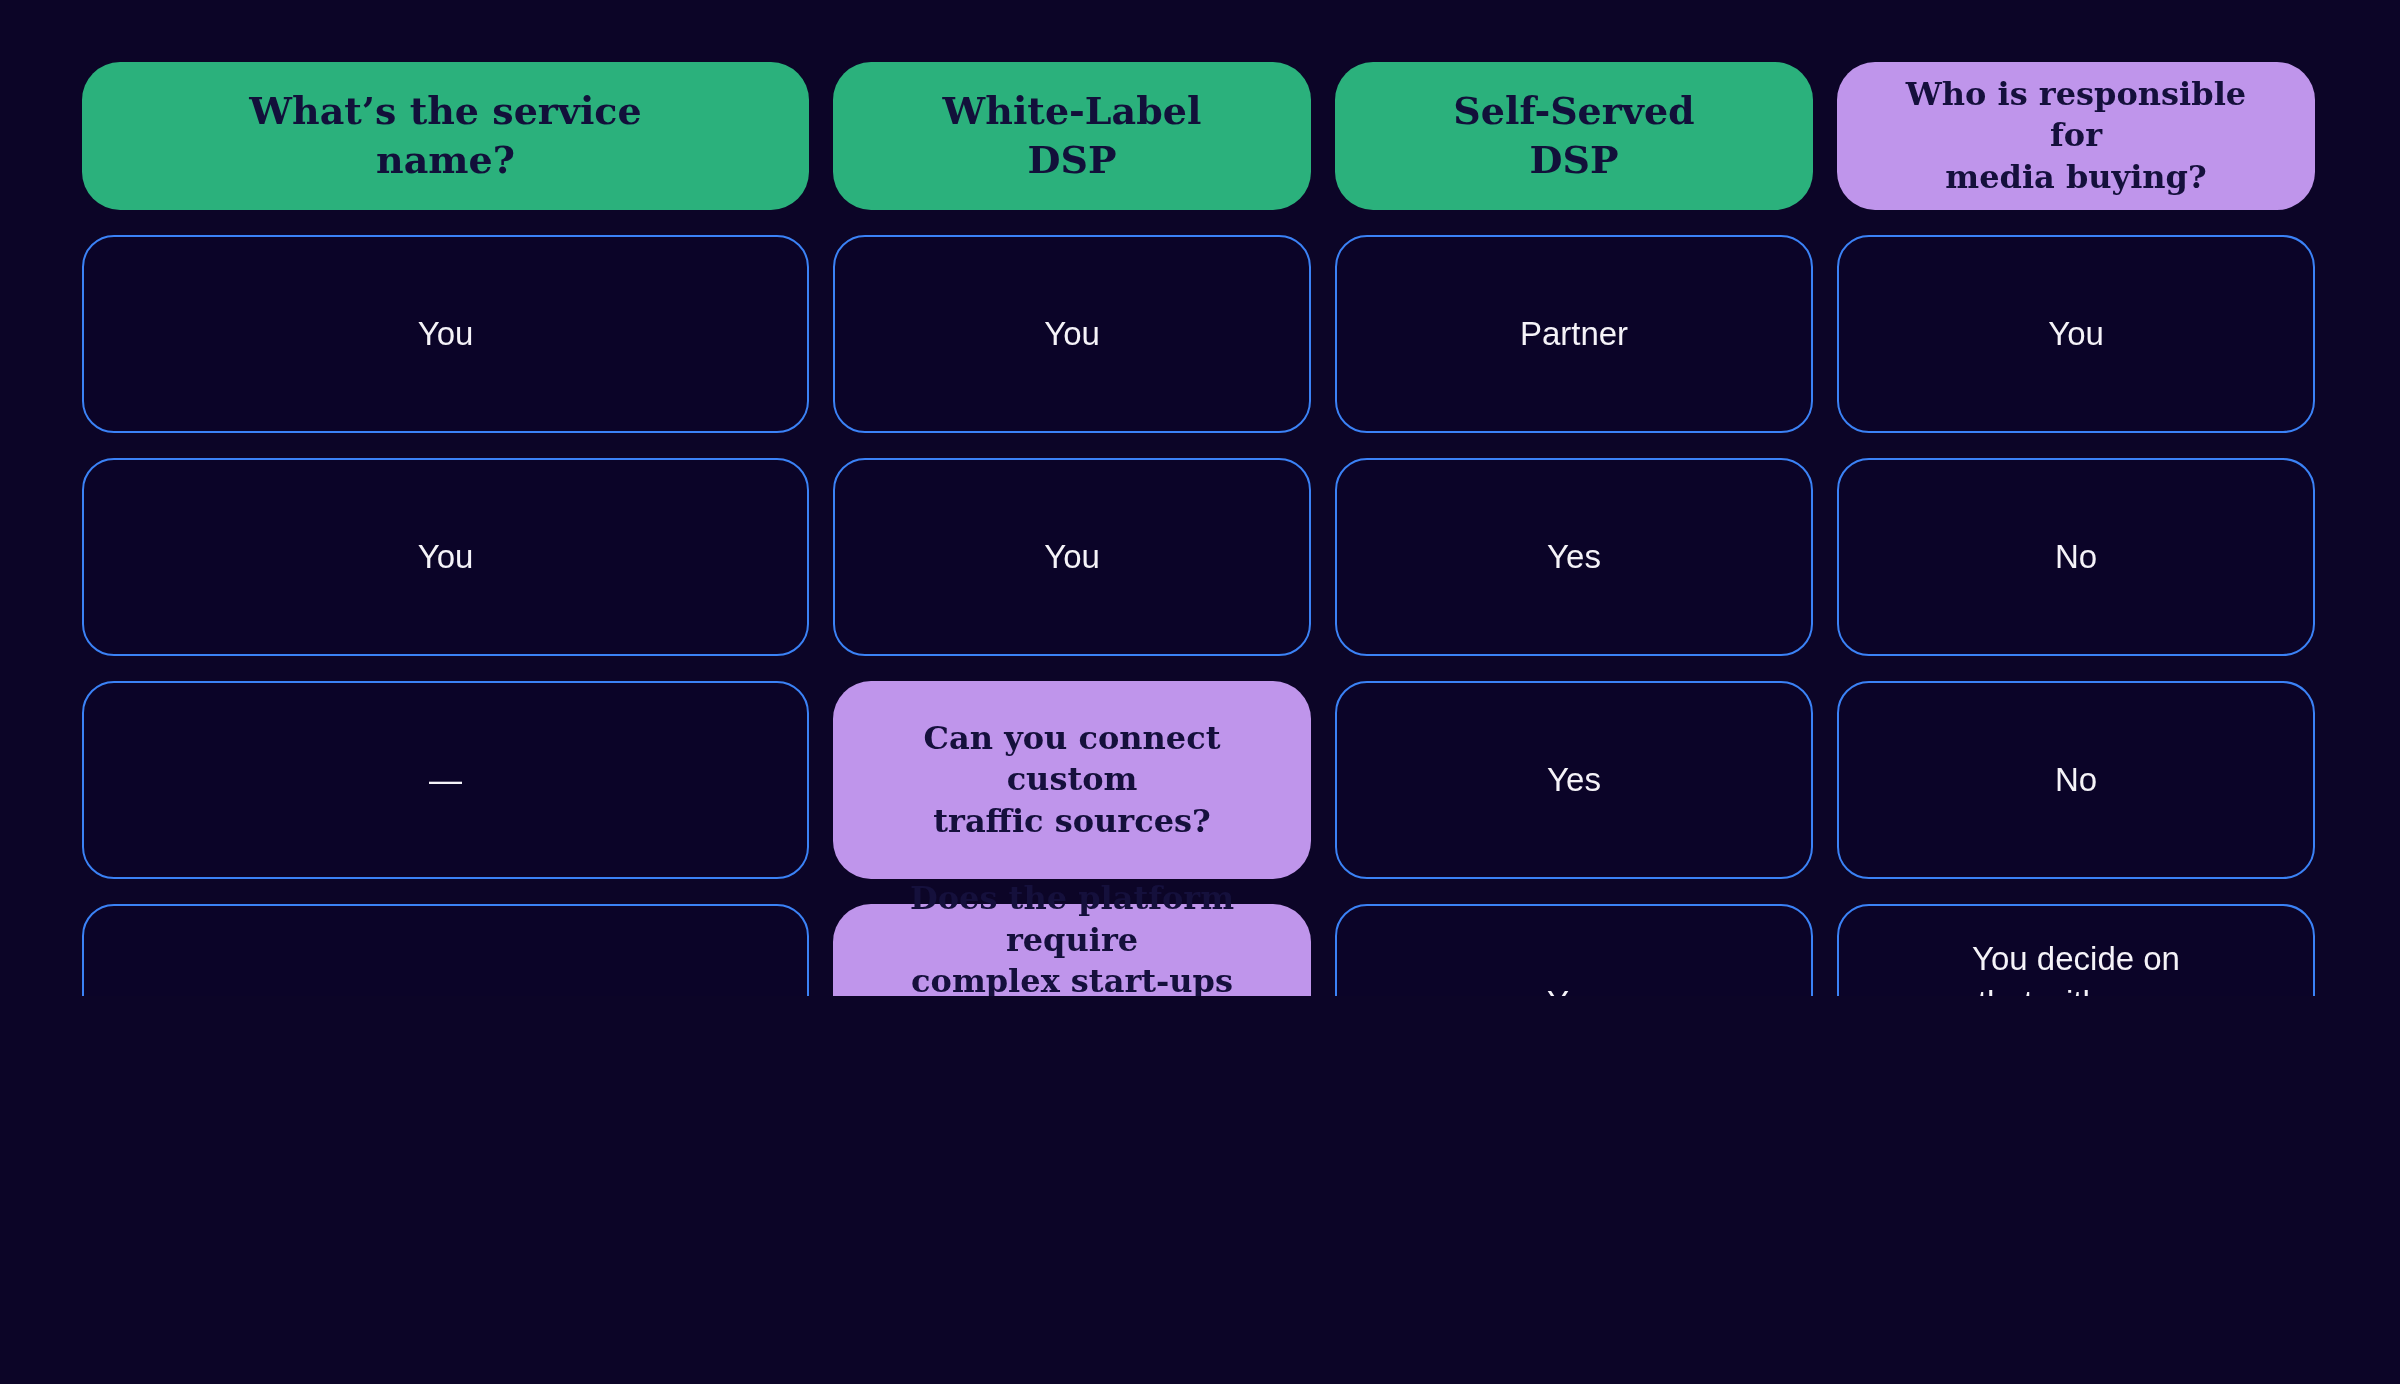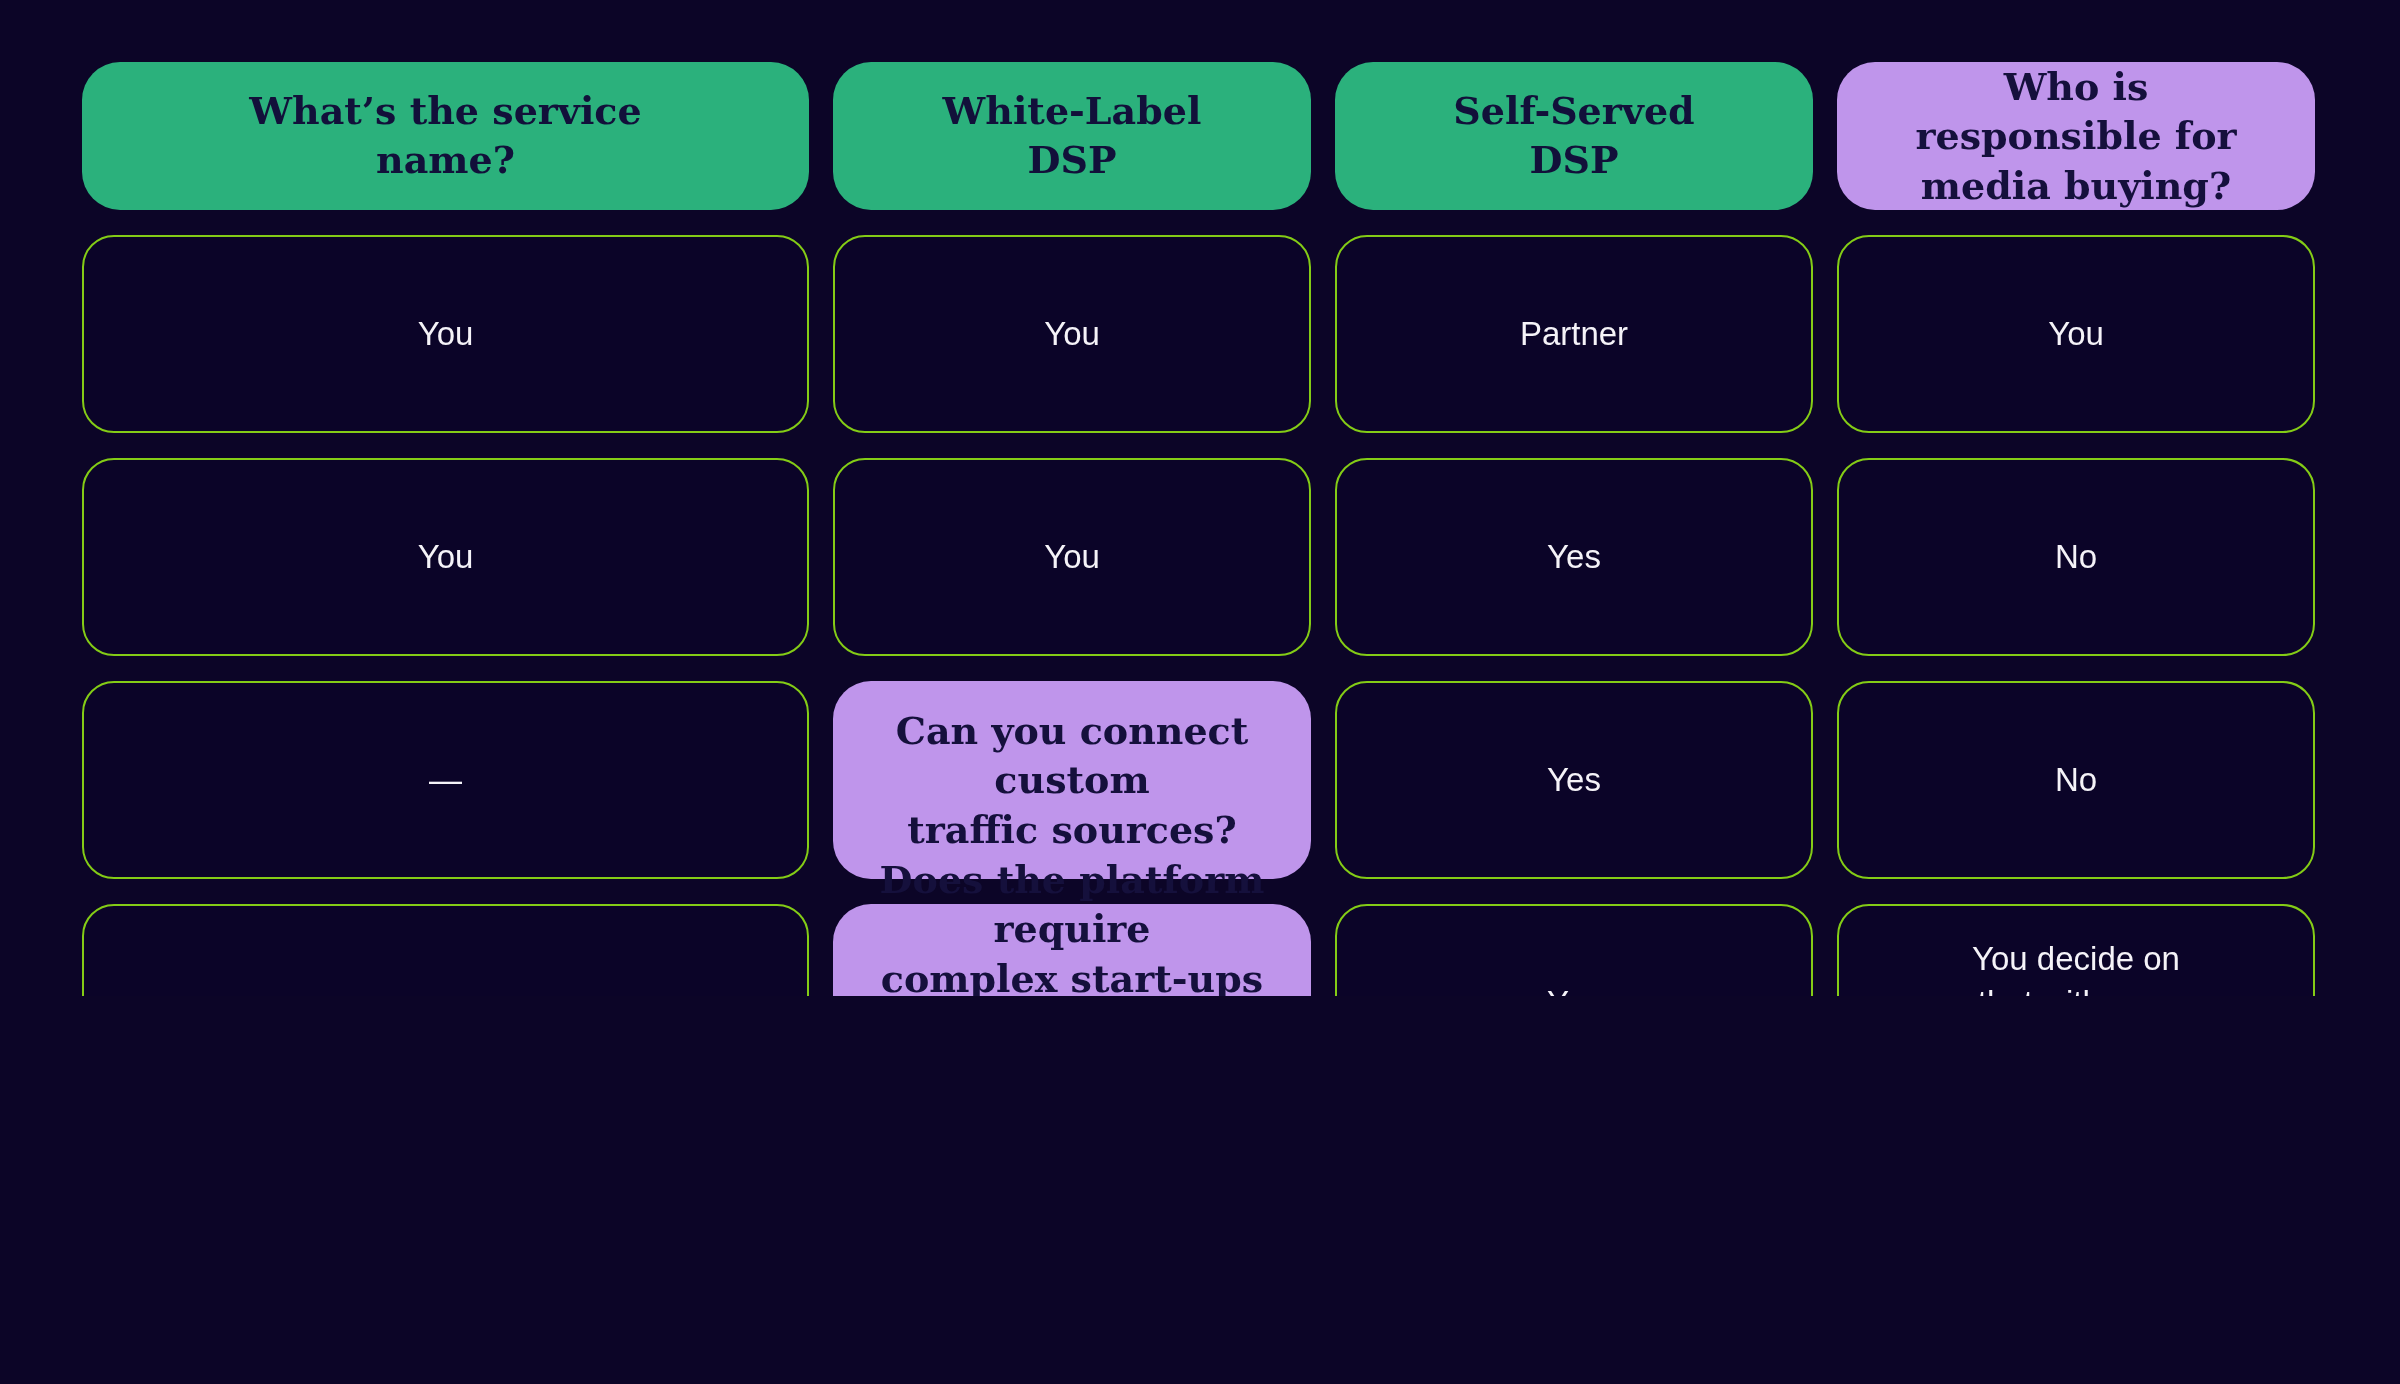"Who is responsible for" .question-box { font-size: 38px -> 32px }
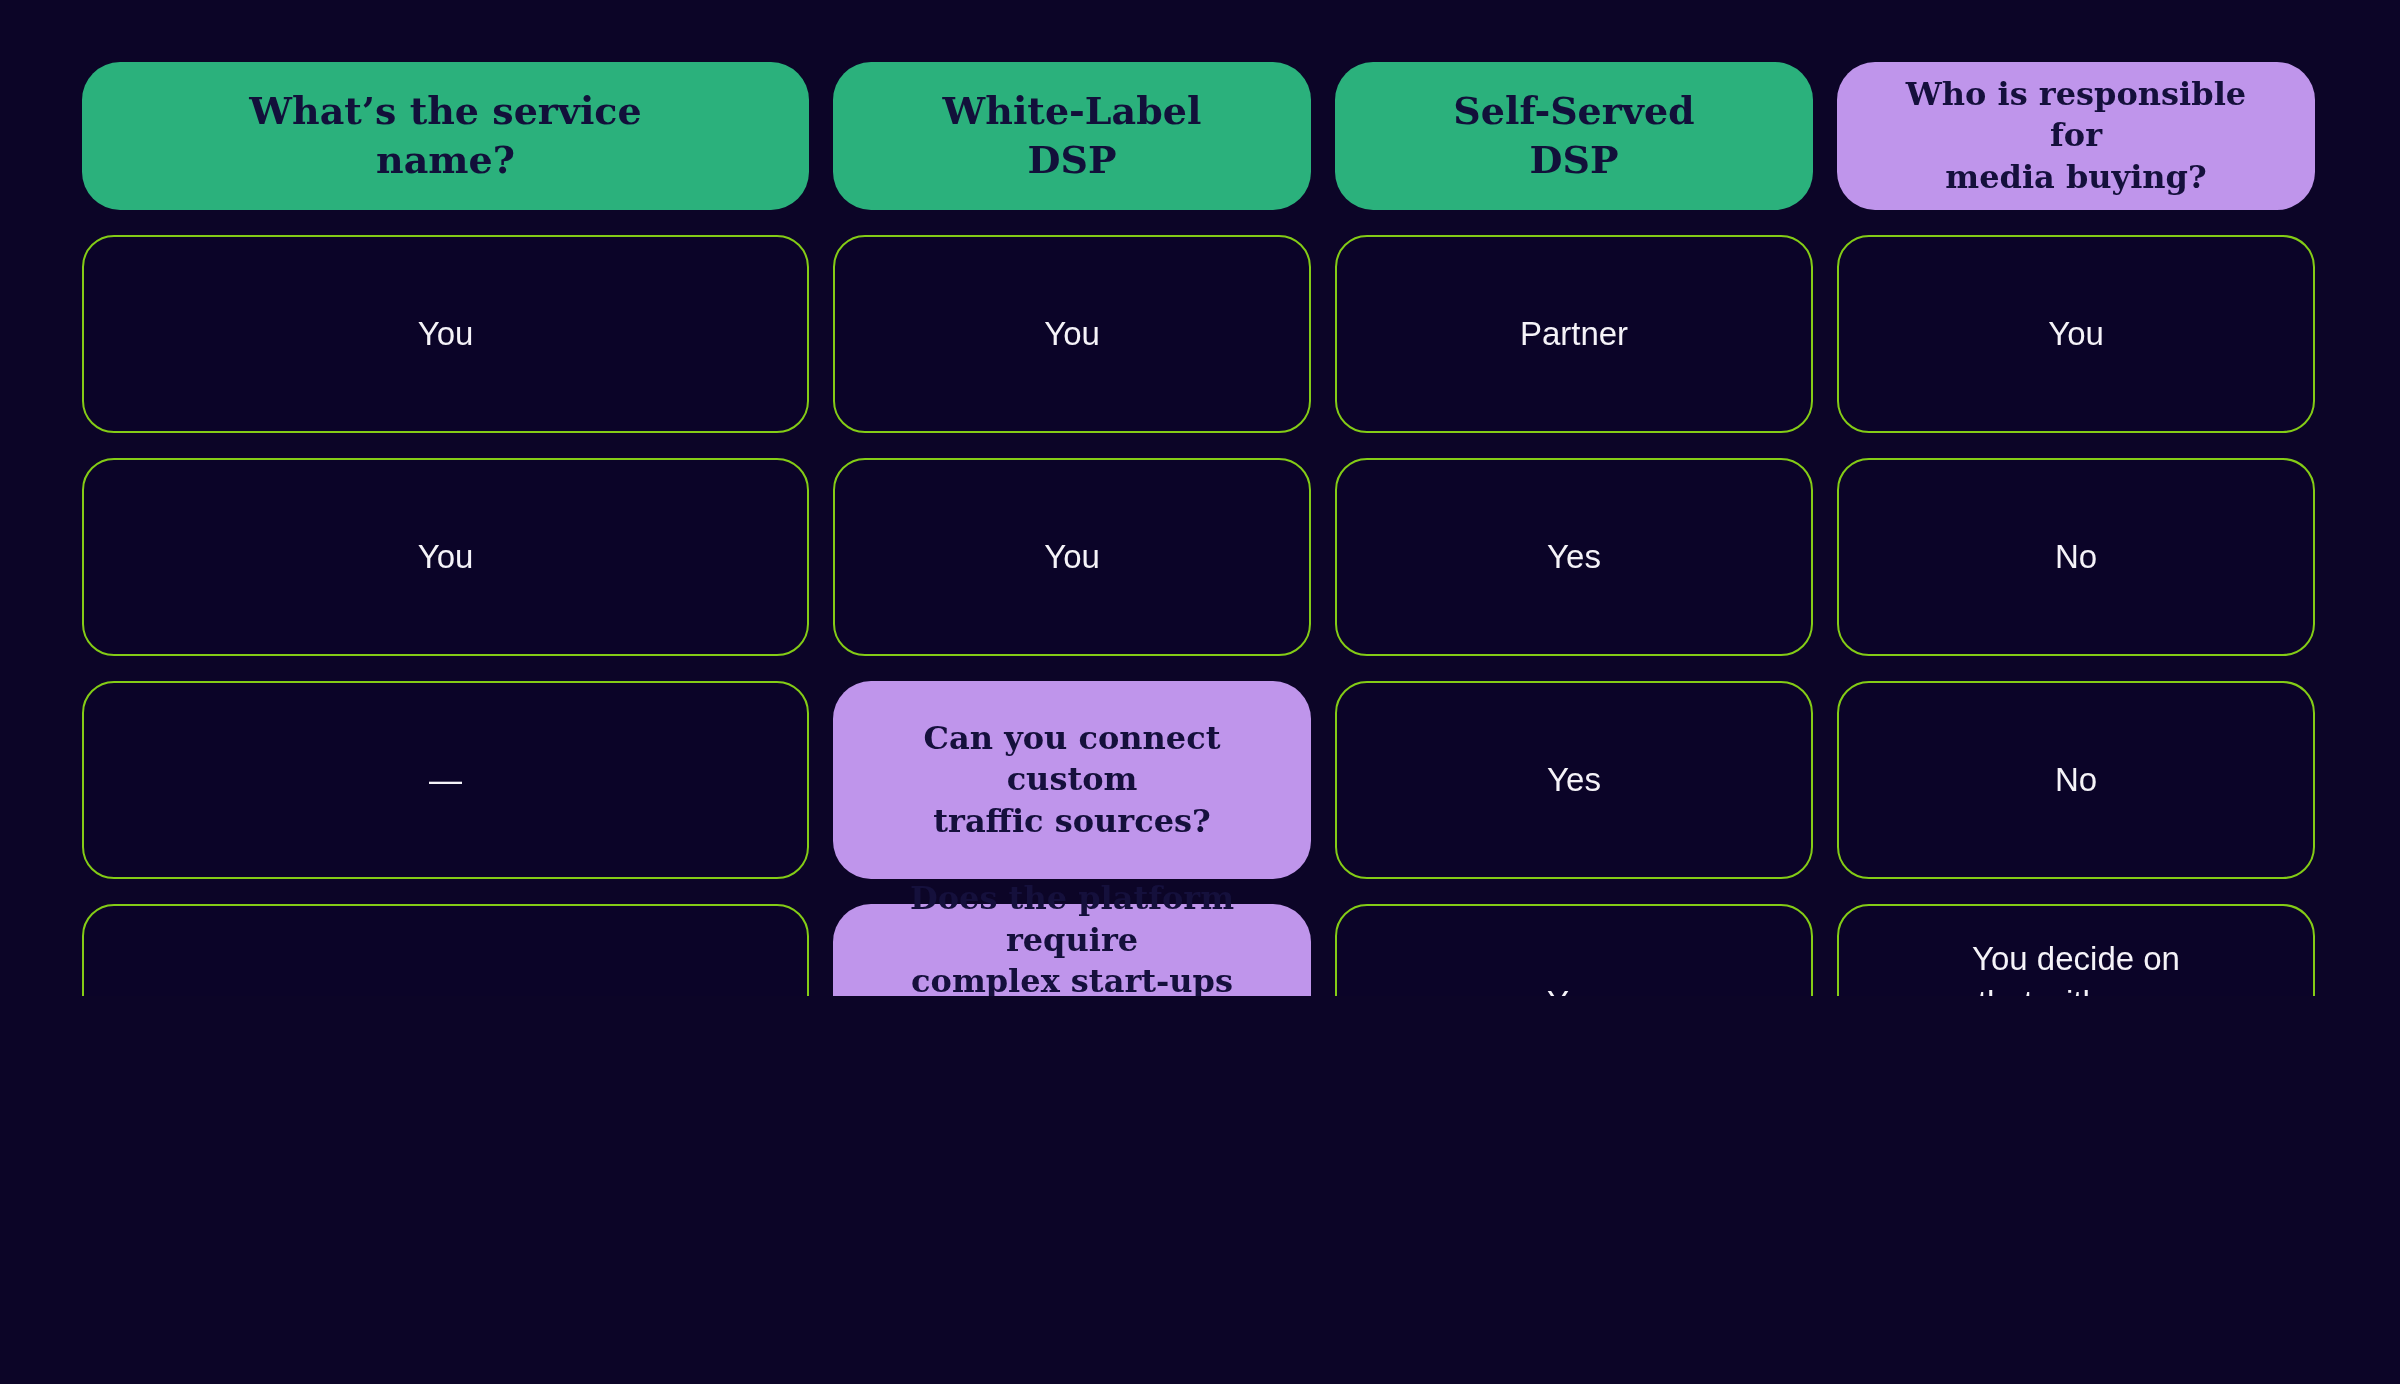"You" .answer-cell { border: 2px solid #84cc16 -> 2px solid #3b82f6 }
